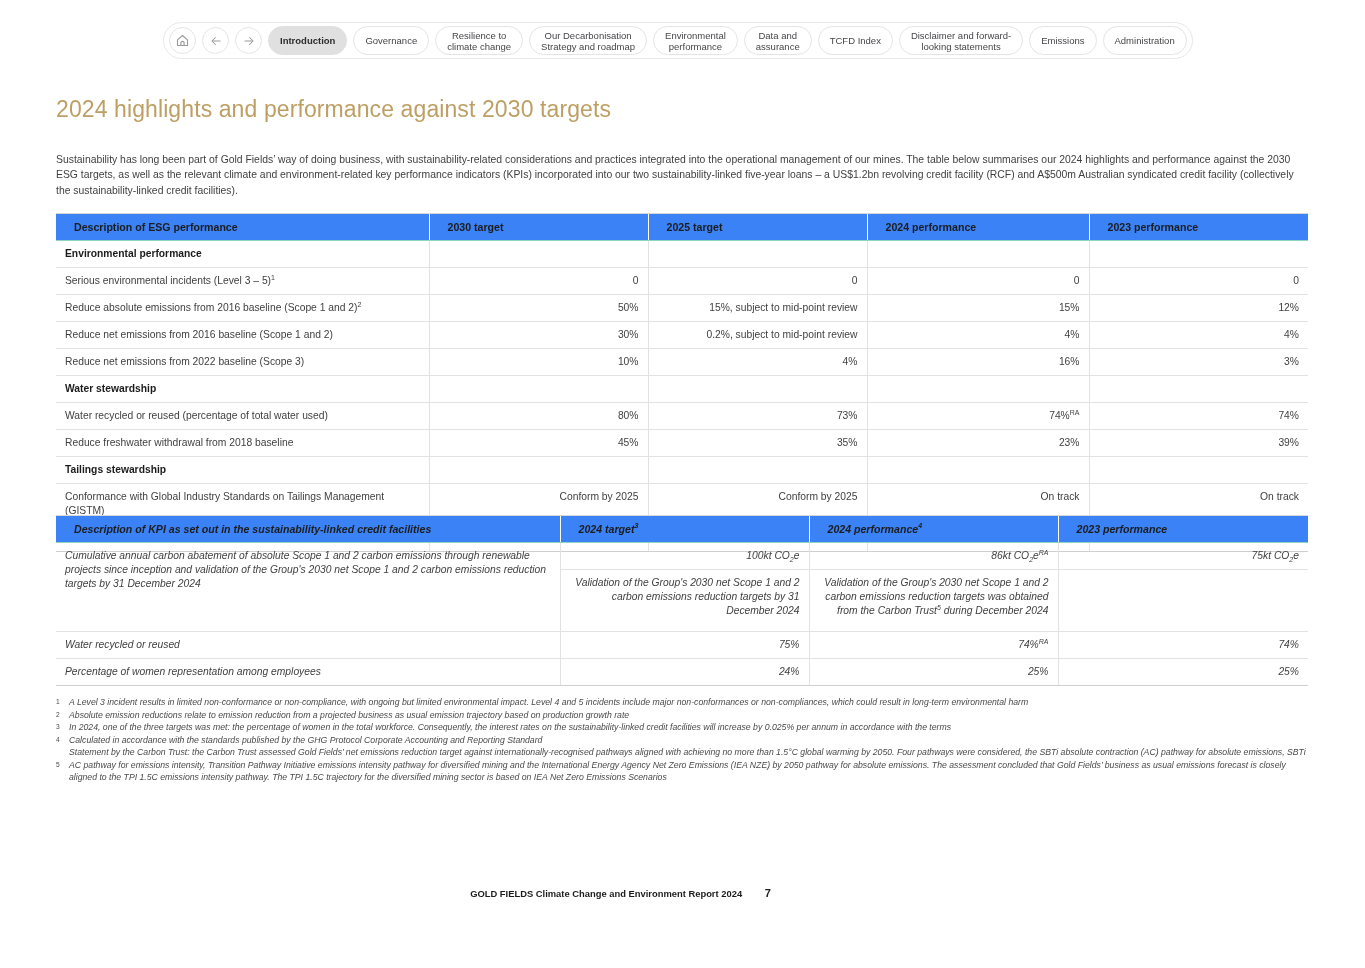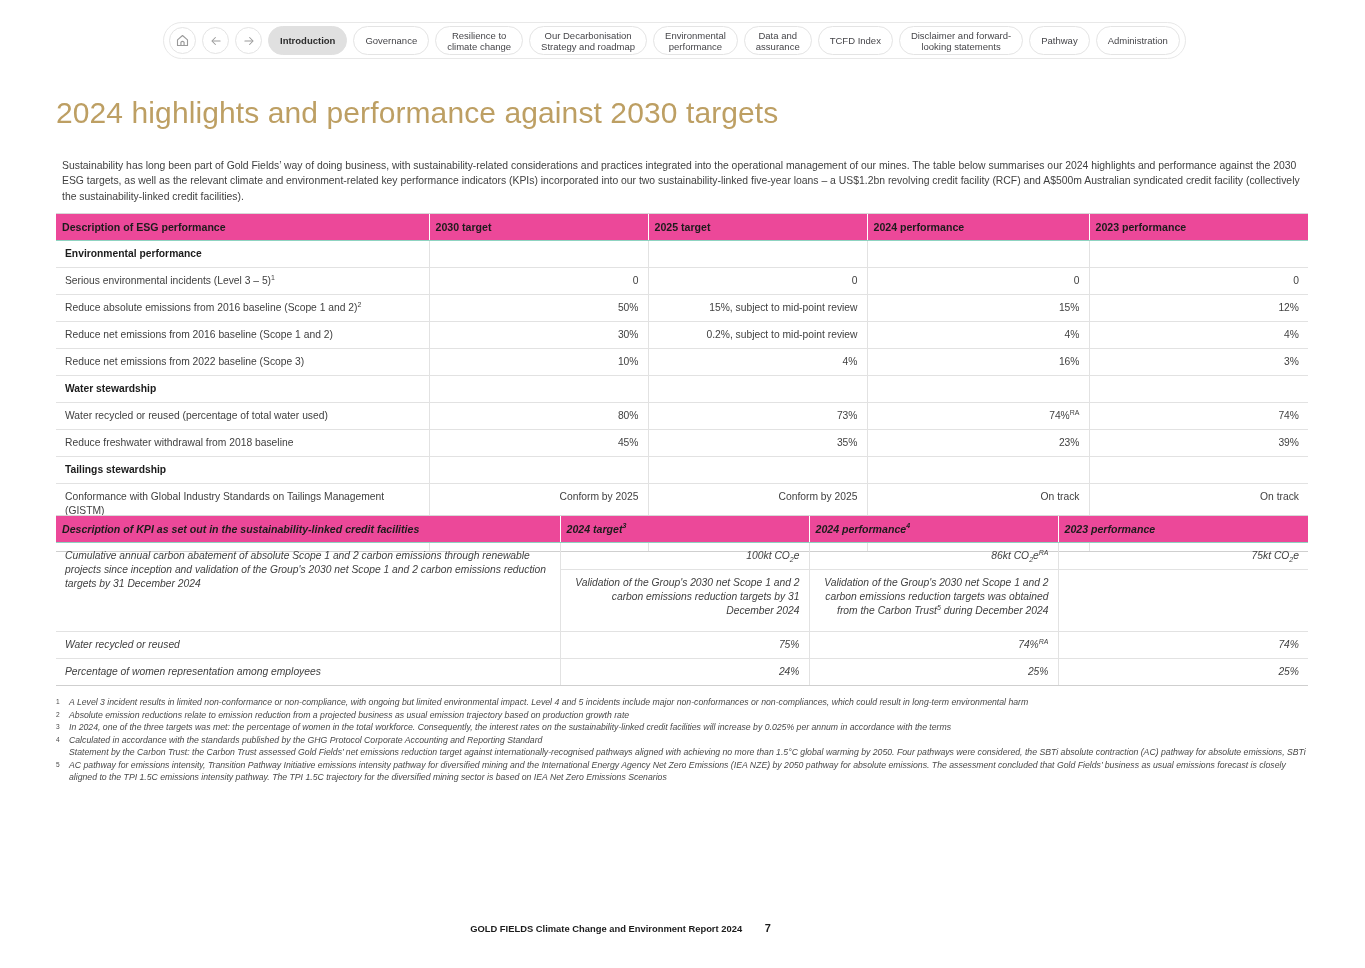"Pathway" div.nav-pill { text: Pathway -> Emissions }
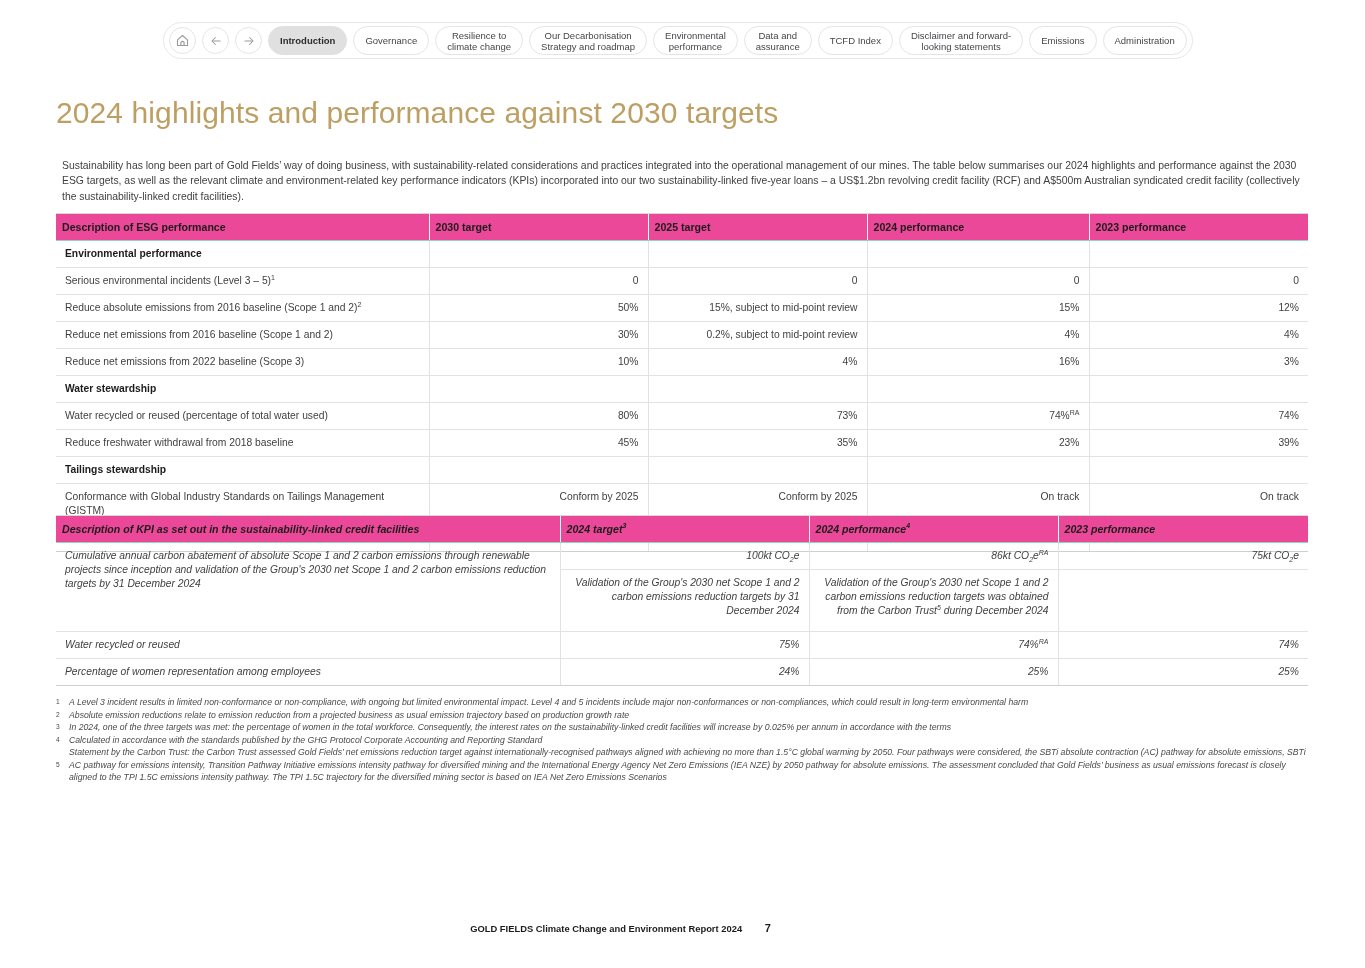"2024 highlights and performance against" .page-title { font-size: 30px -> 23px }
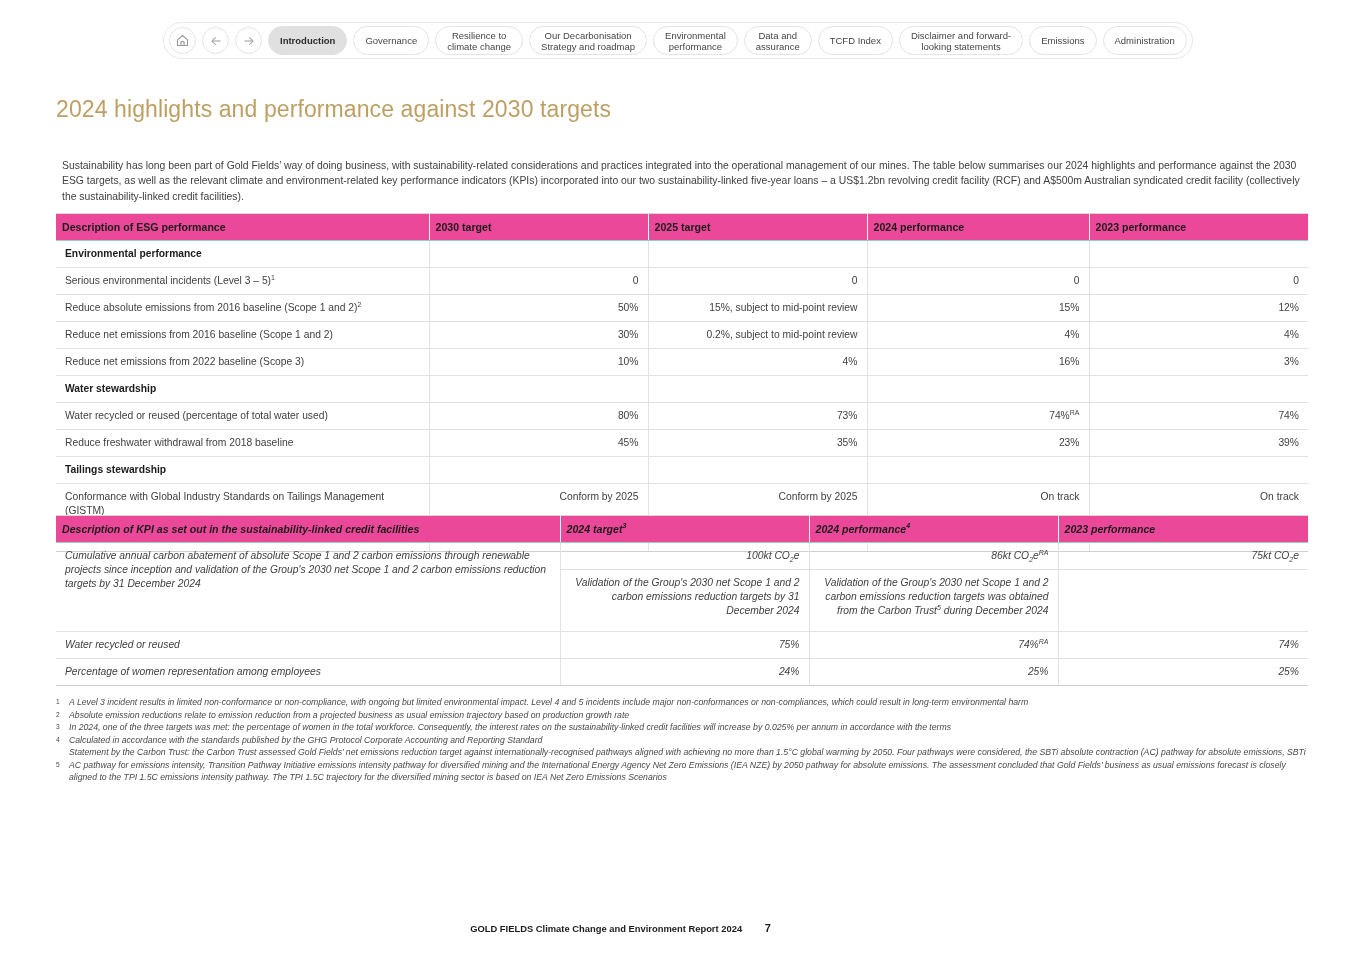"Sustainability has long been part" .intro { margin: 6px -> 0 }
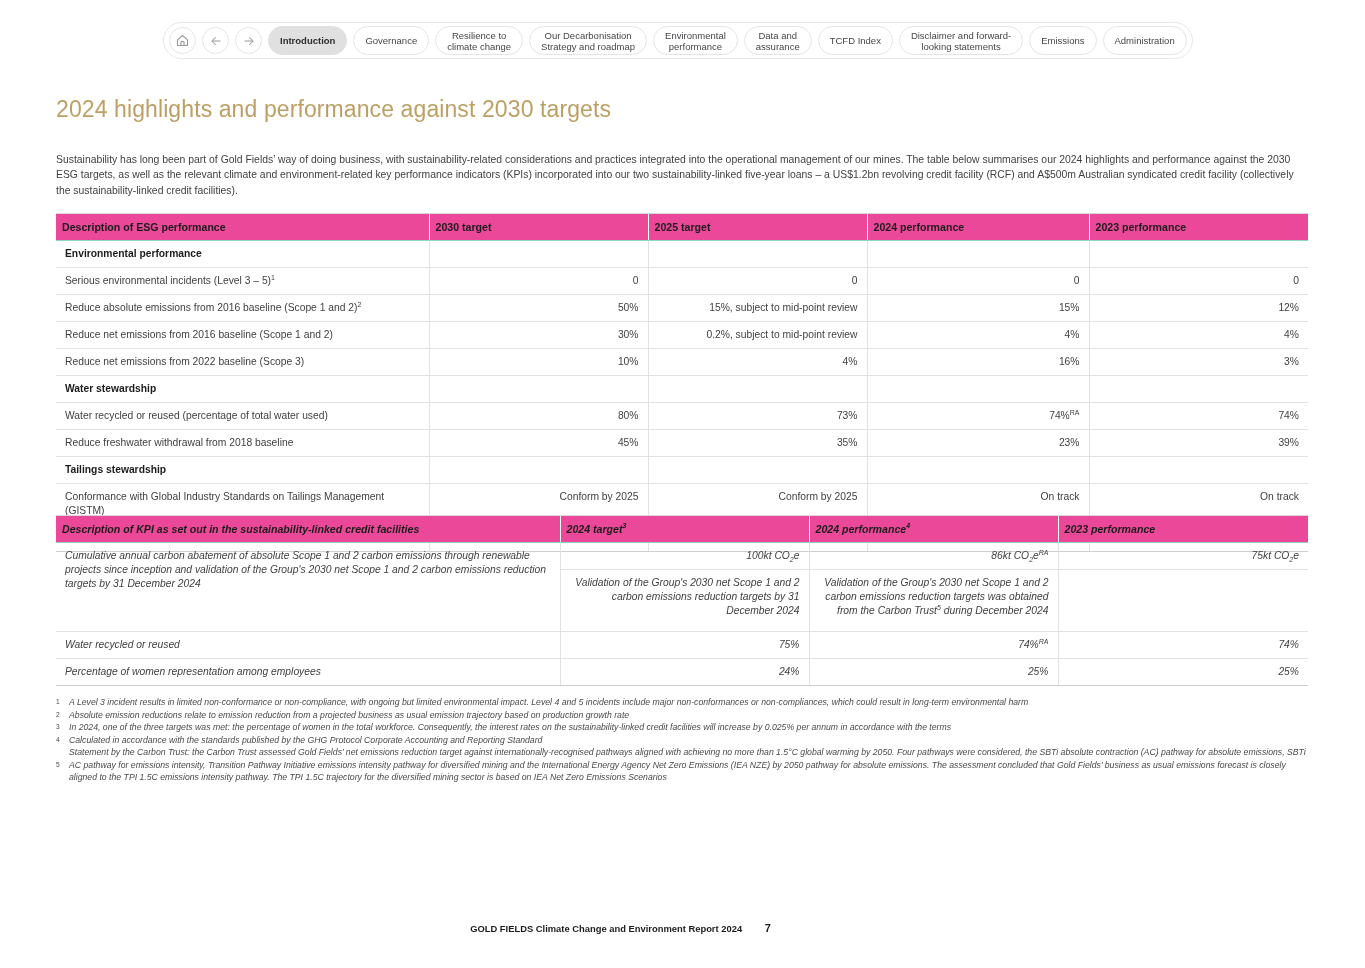"Description of ESG performance" .tbl thead th { background: #ec4899 -> #3b82f6; padding: 7px 6px -> 7px 18px }
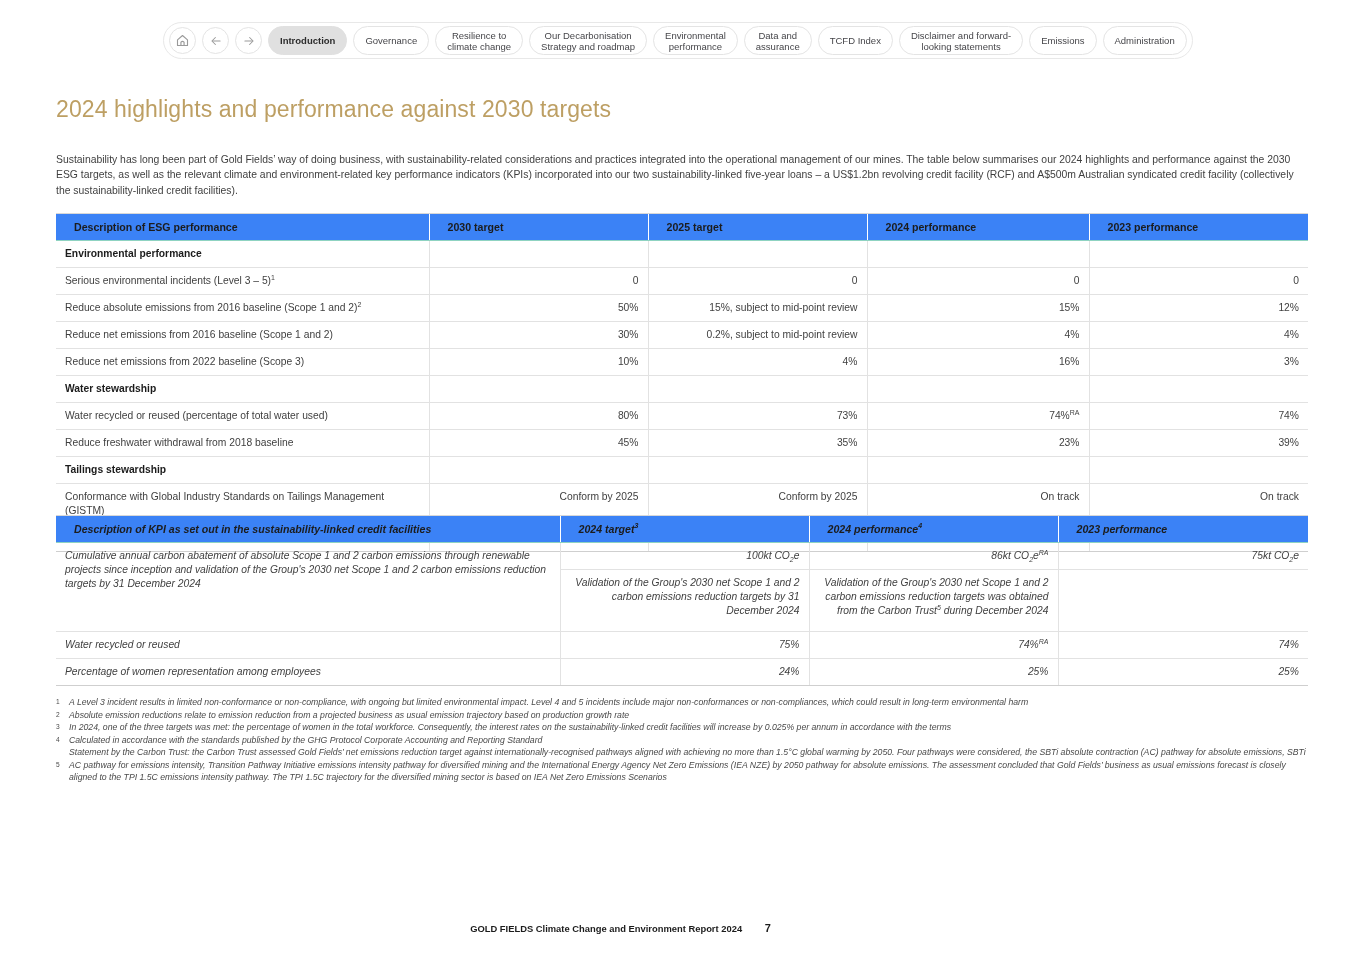"GOLD FIELDS Climate Change and" .footer { top: 922px -> 887px }
